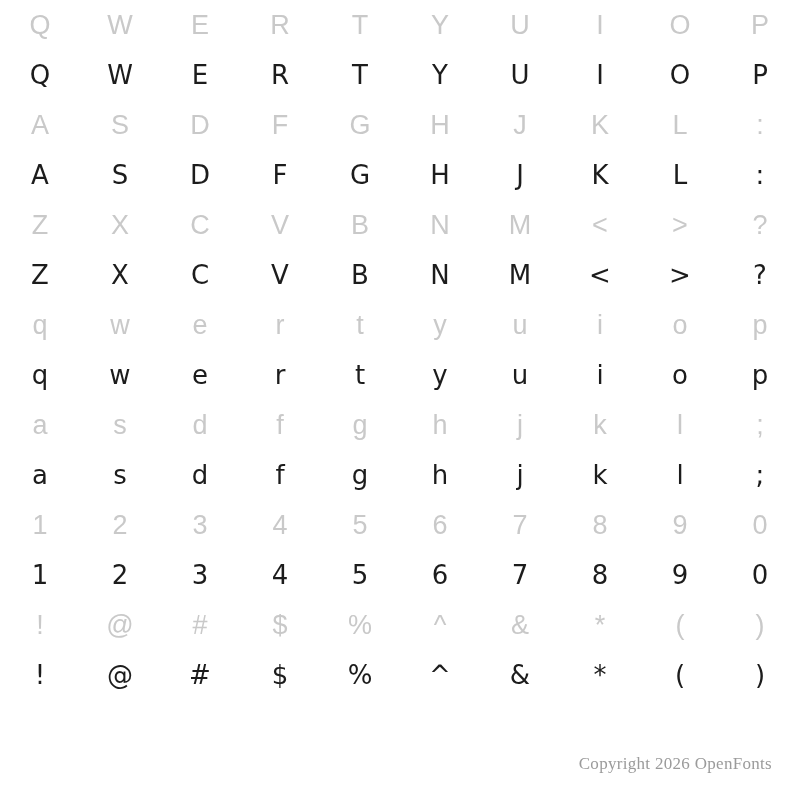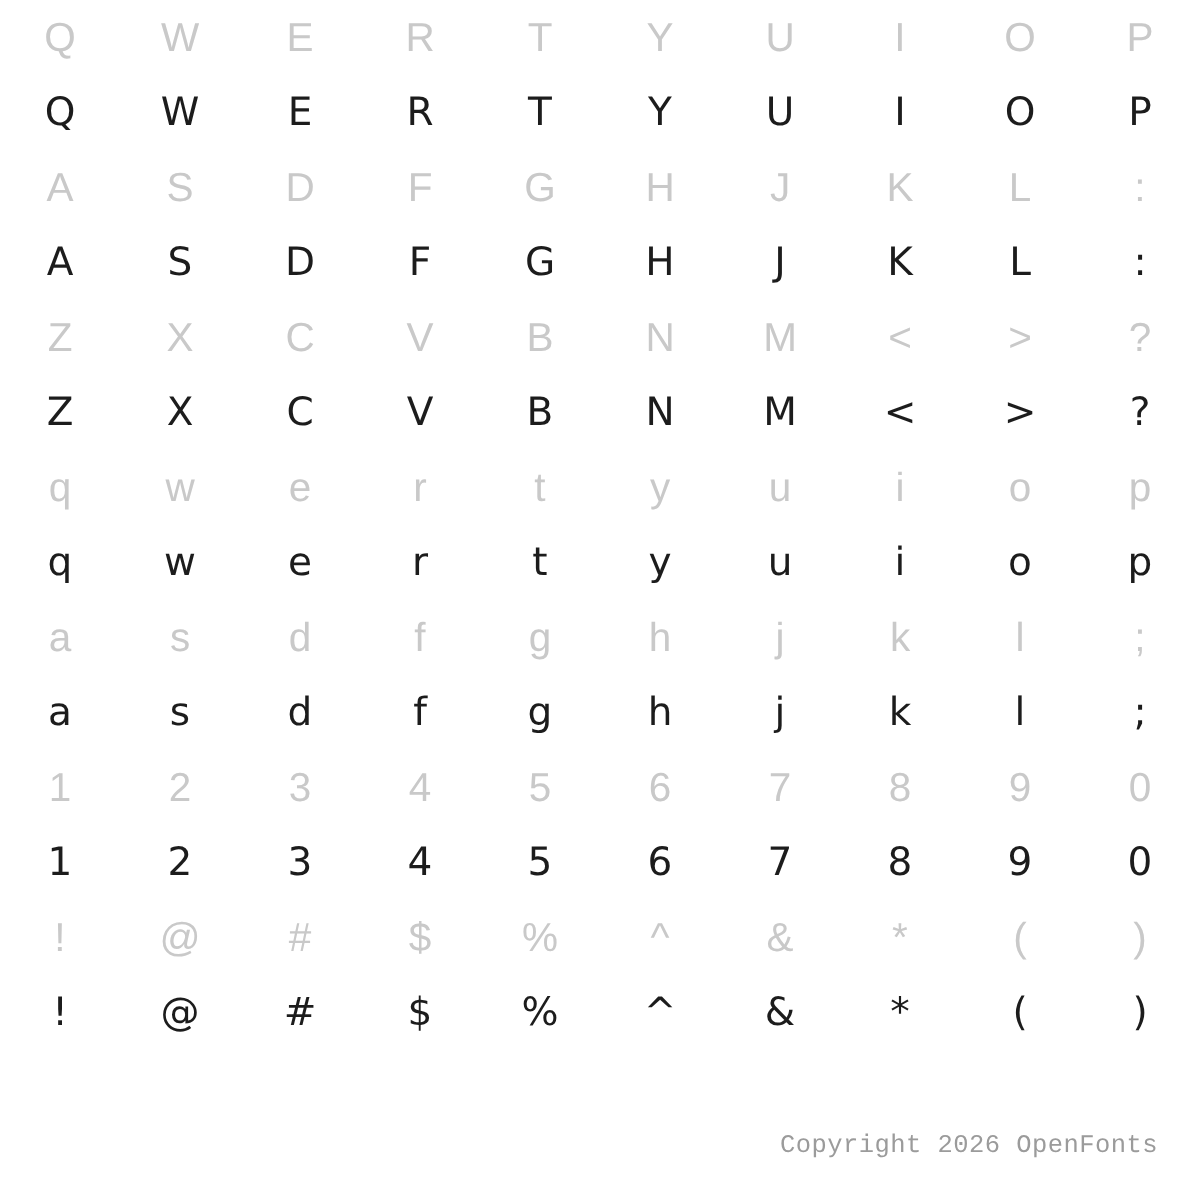"Copyright 2026 OpenFonts" .footer { font-family: Liberation Mono, monospace -> Liberation Serif, serif }
